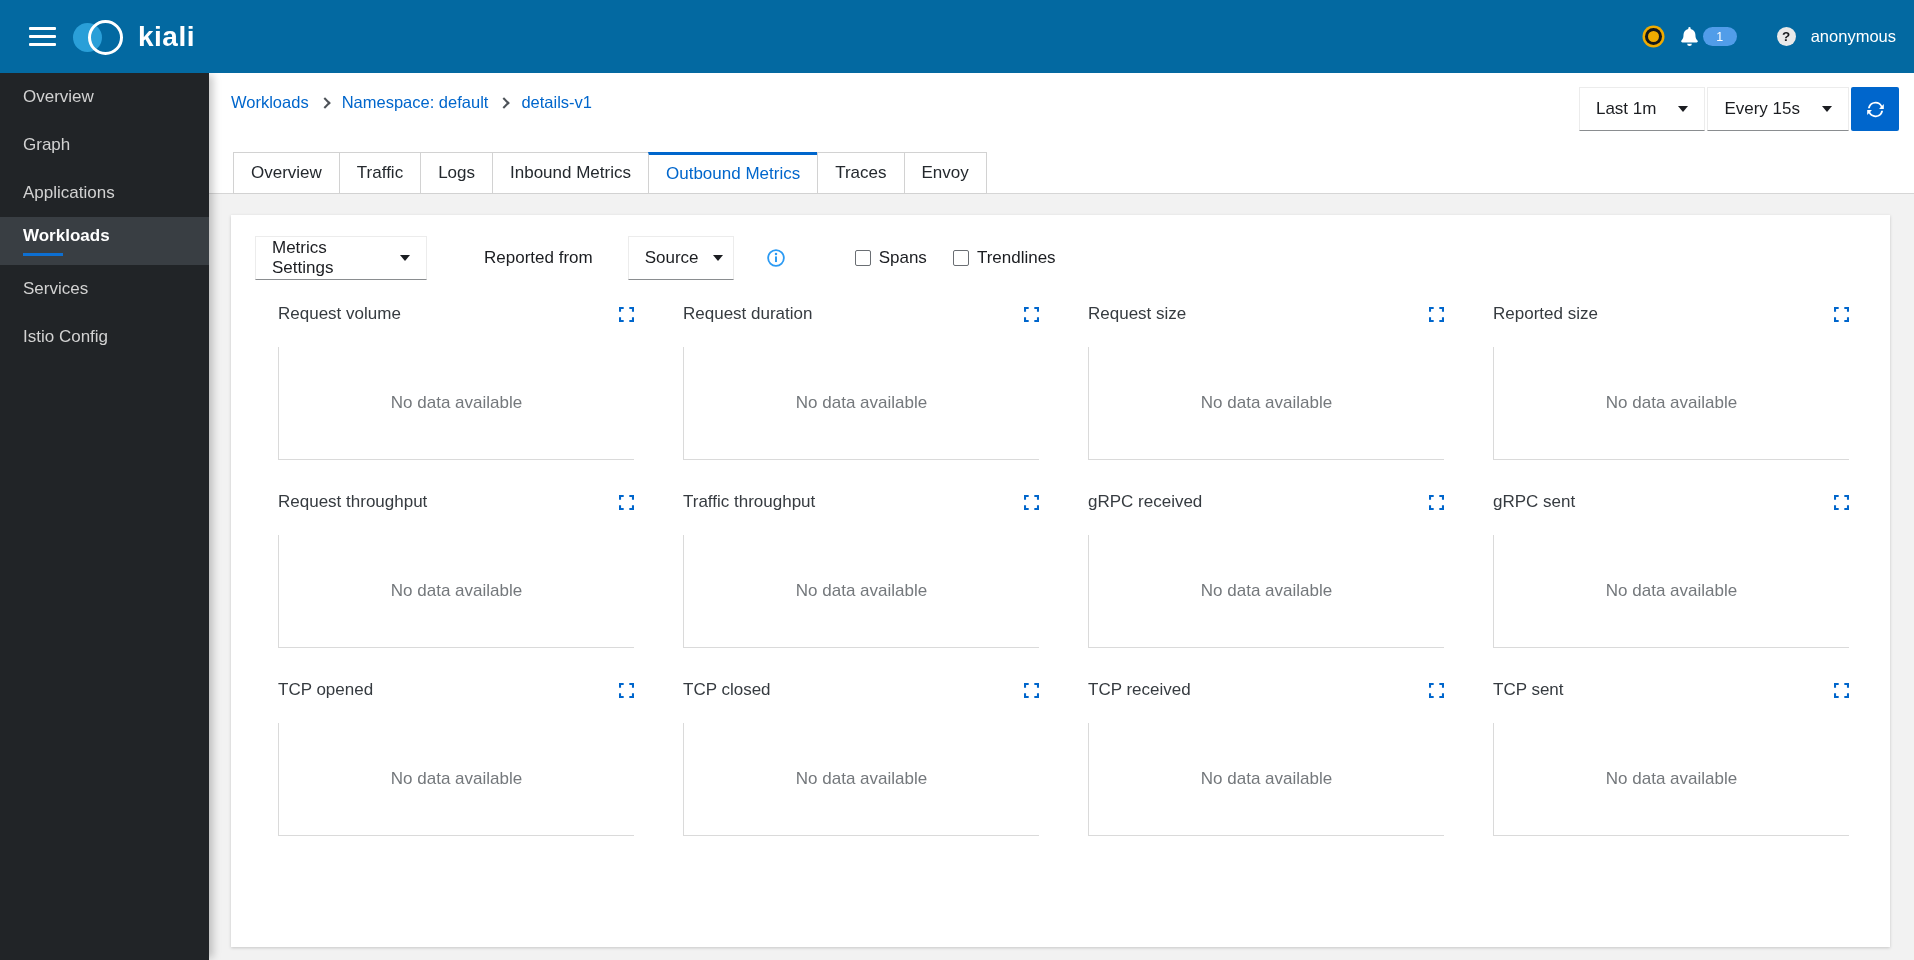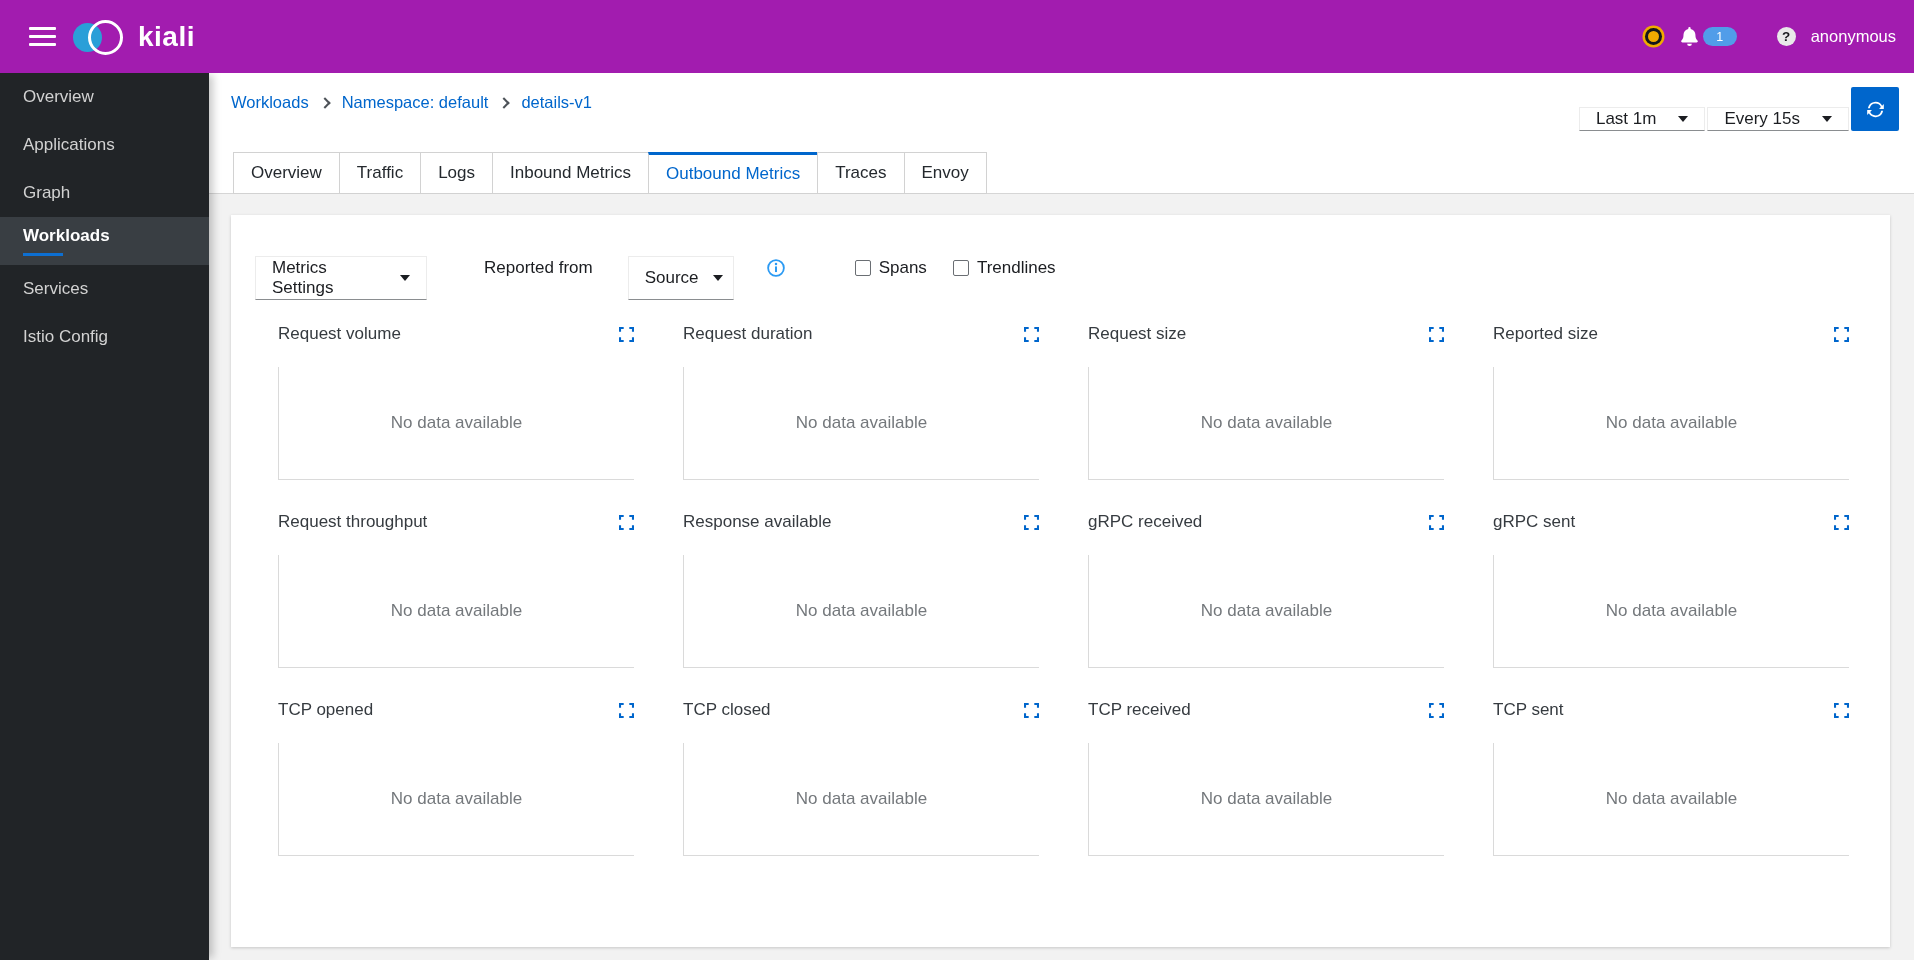"kiali" .masthead { background: #a21caf -> #0369a1 }
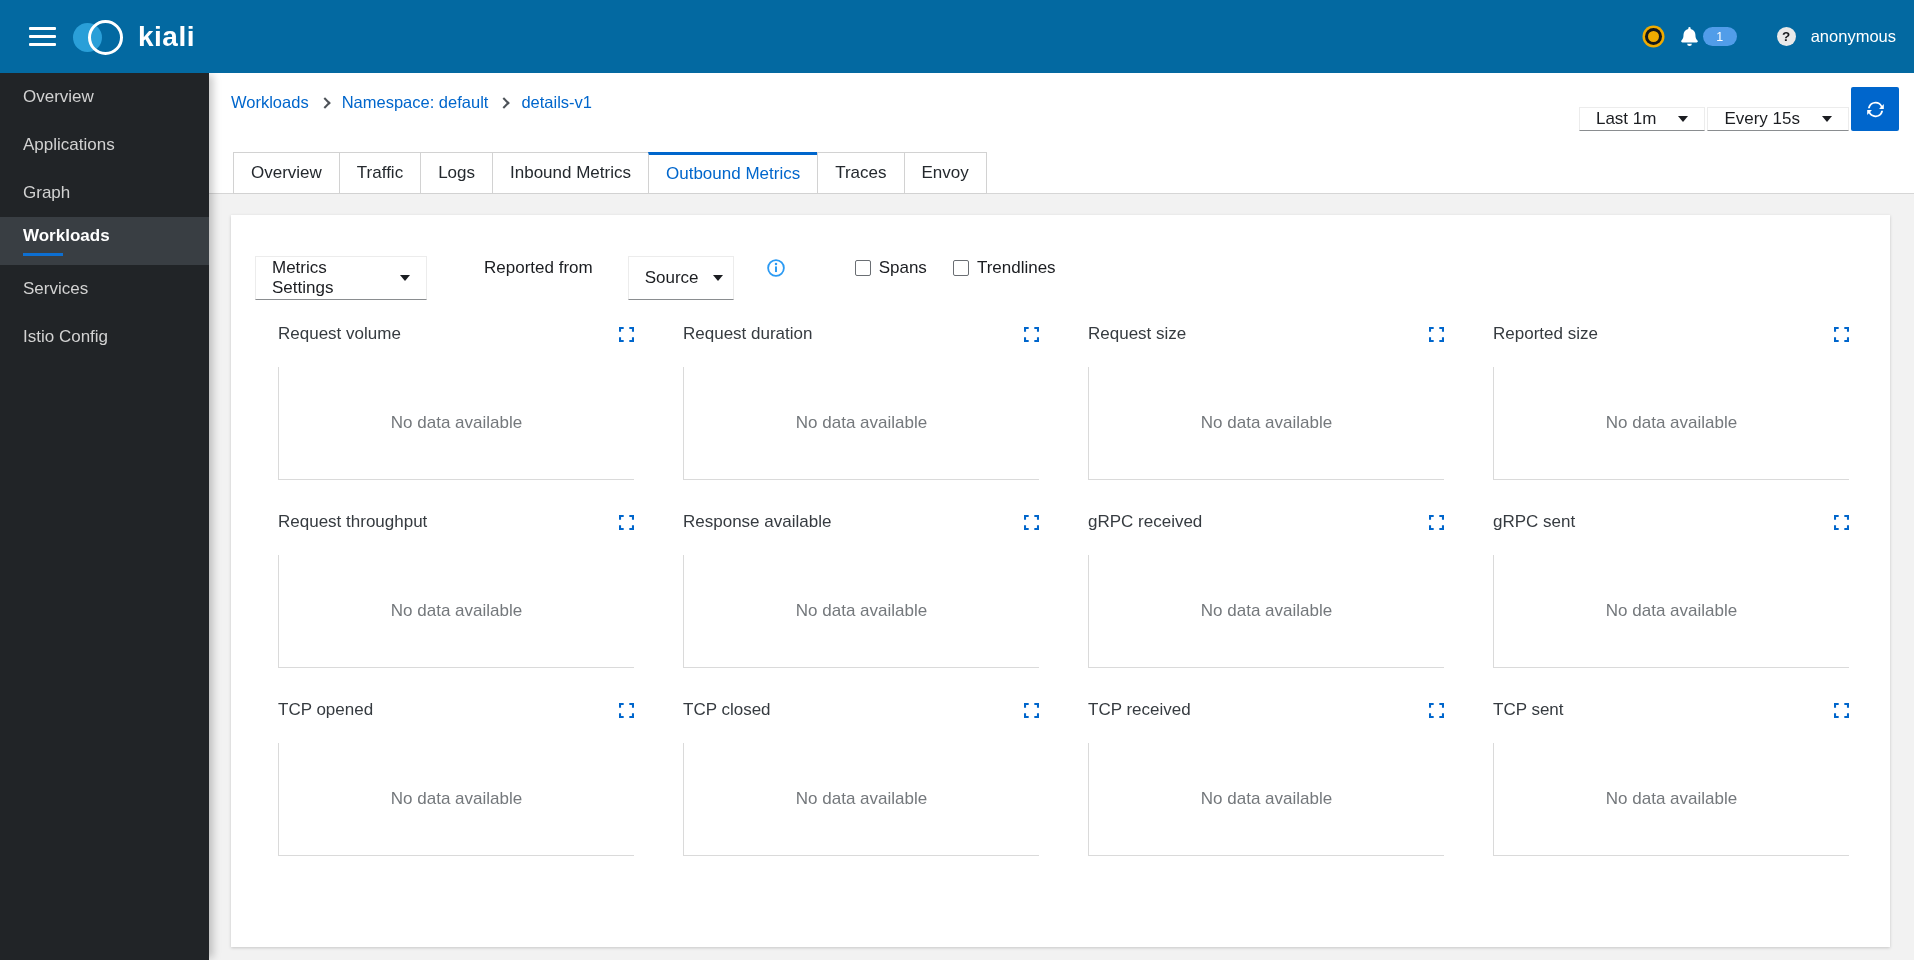"Last 1m" .select-box { margin-top: 20px -> none }
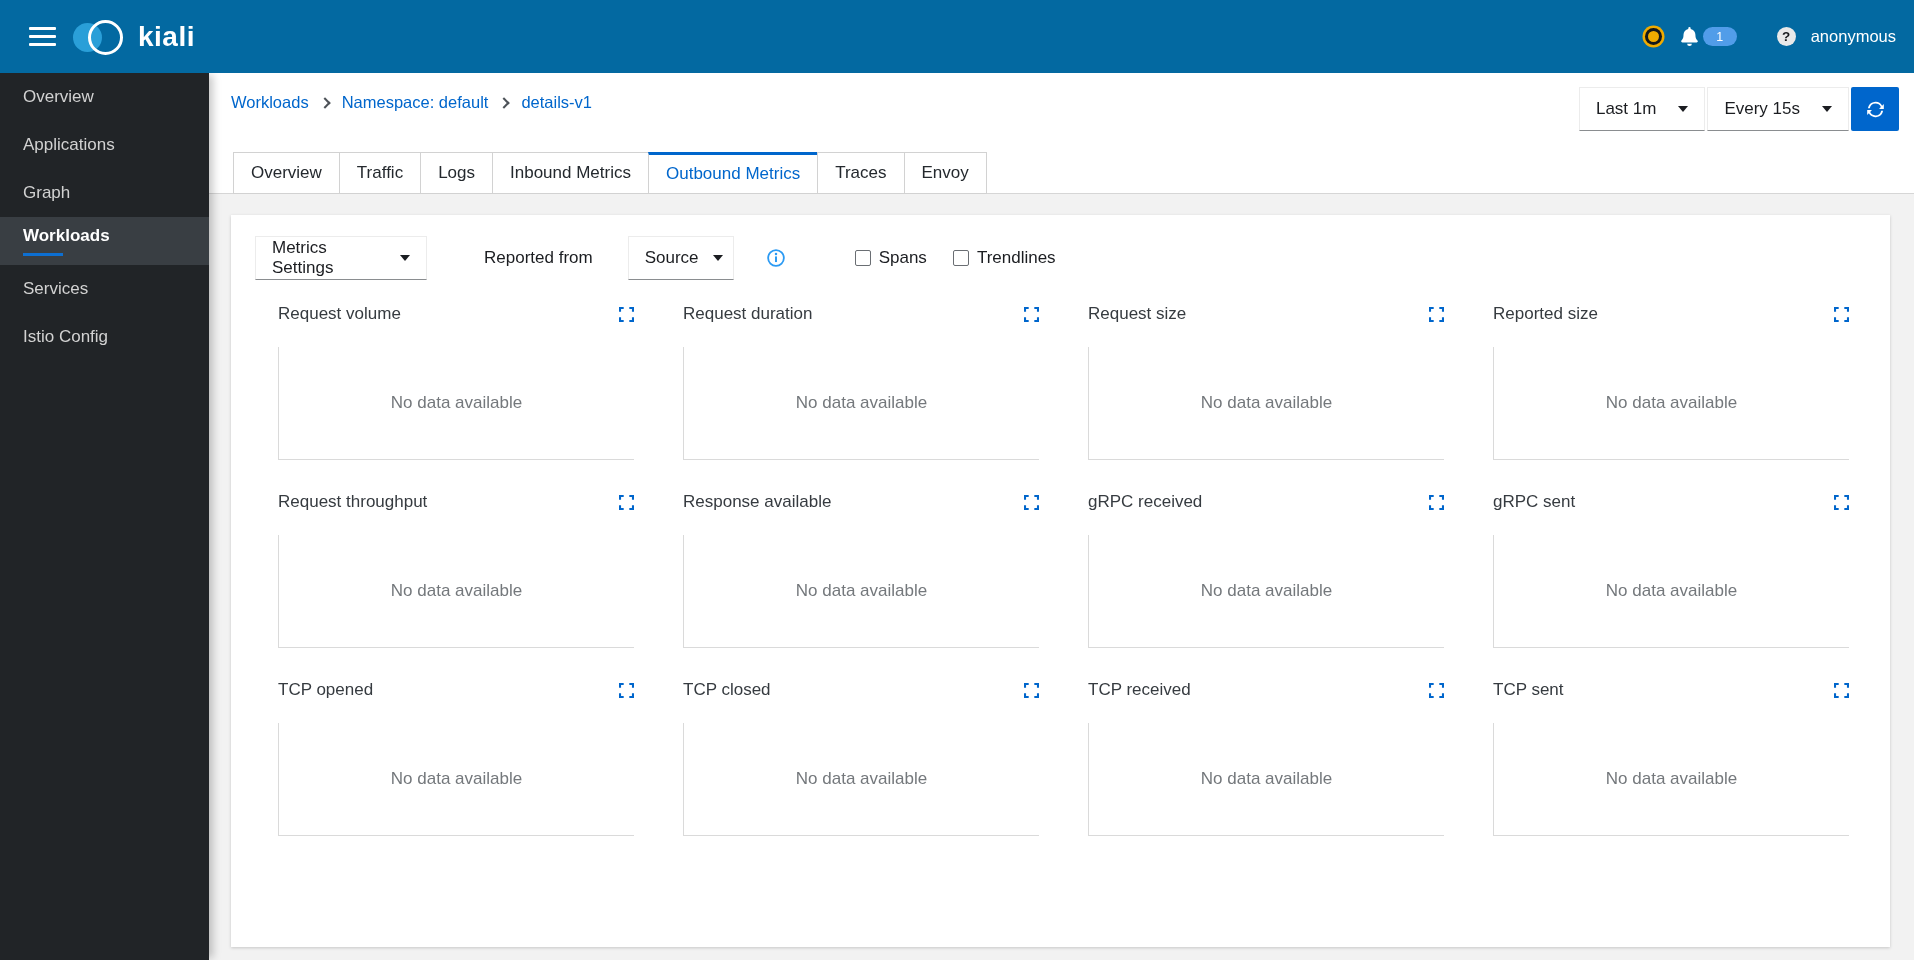"Applications" div.nav-item { order: before "Graph" -> after "Graph" }
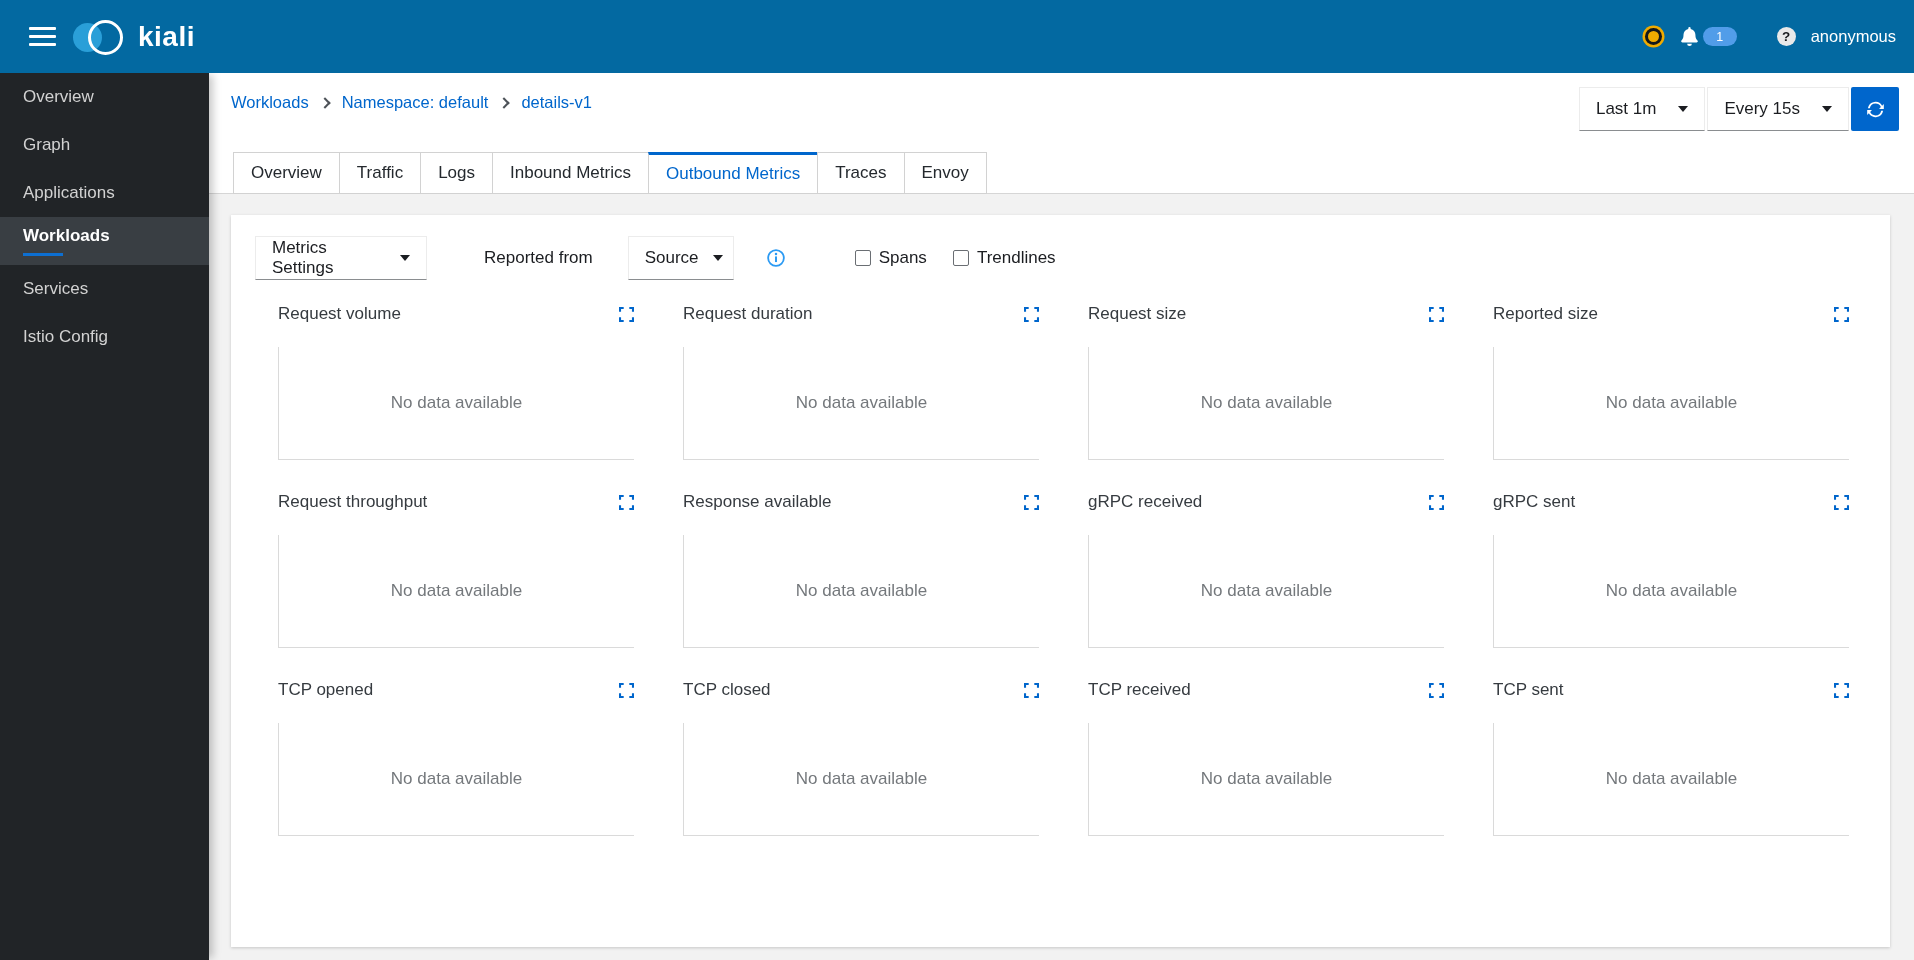"Response available" span.chart-title { text: Response available -> Traffic throughput }
